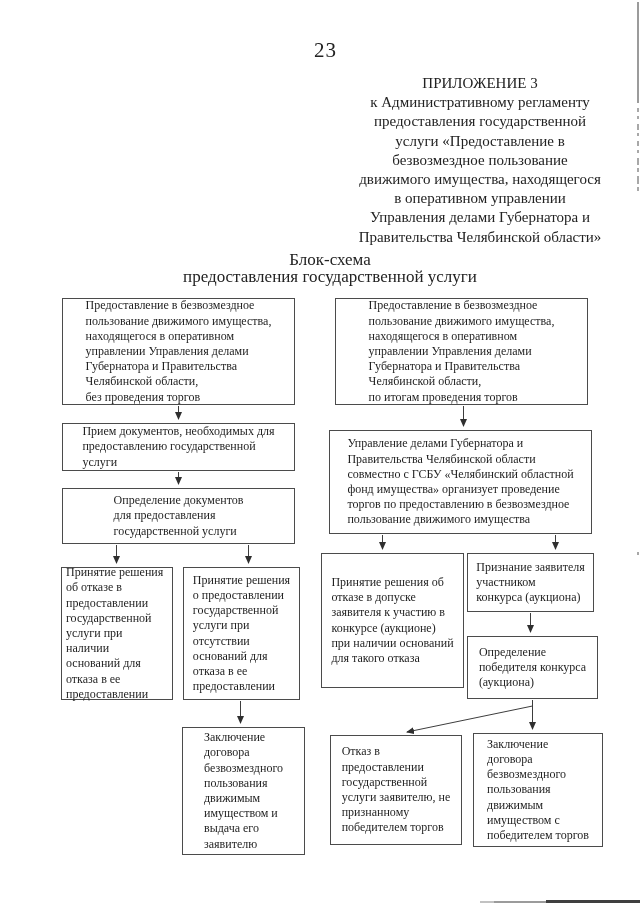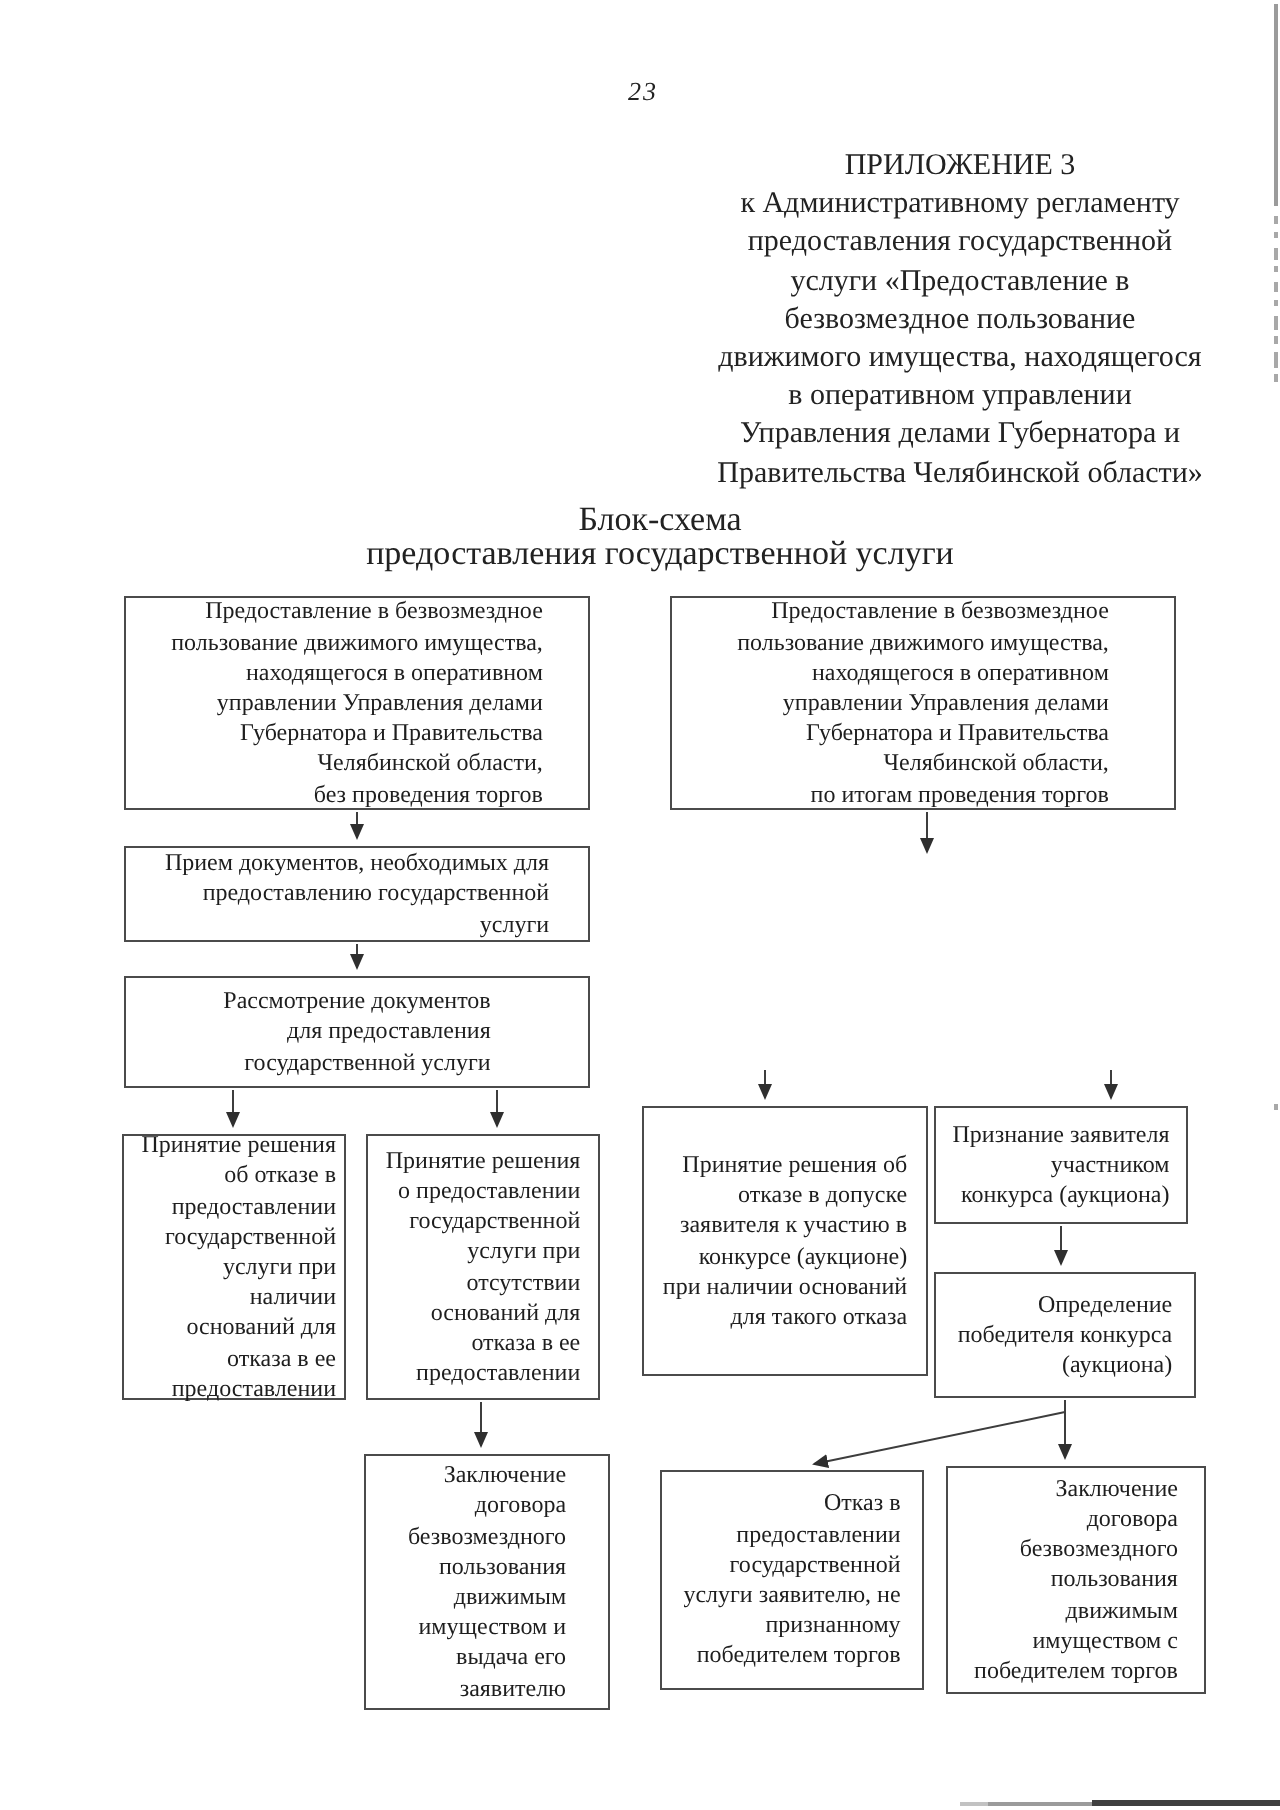"23" .page-number { font-size: 13px -> 21px; font-style: italic -> none }
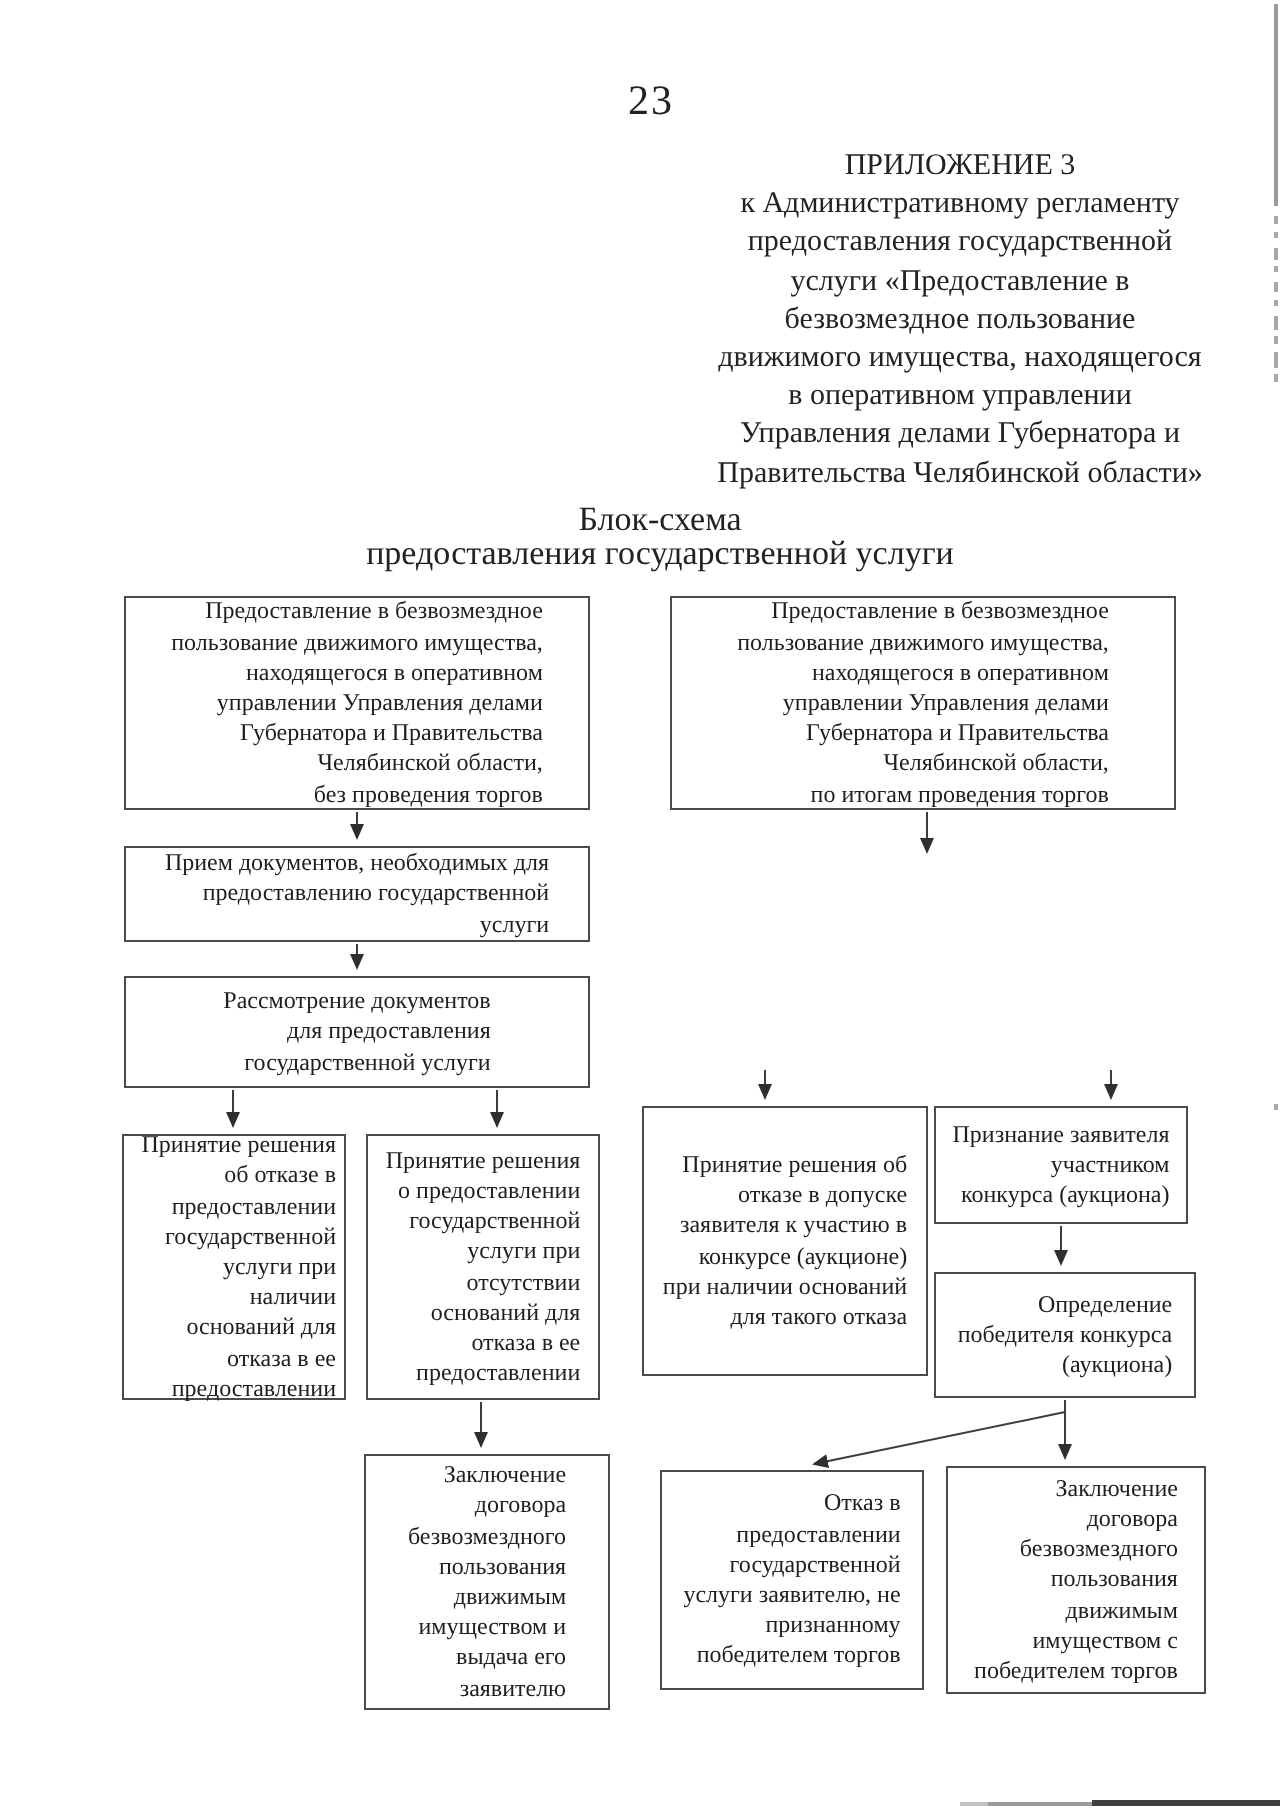"Предоставление в безвозмездное" .box { text-align: right -> left }
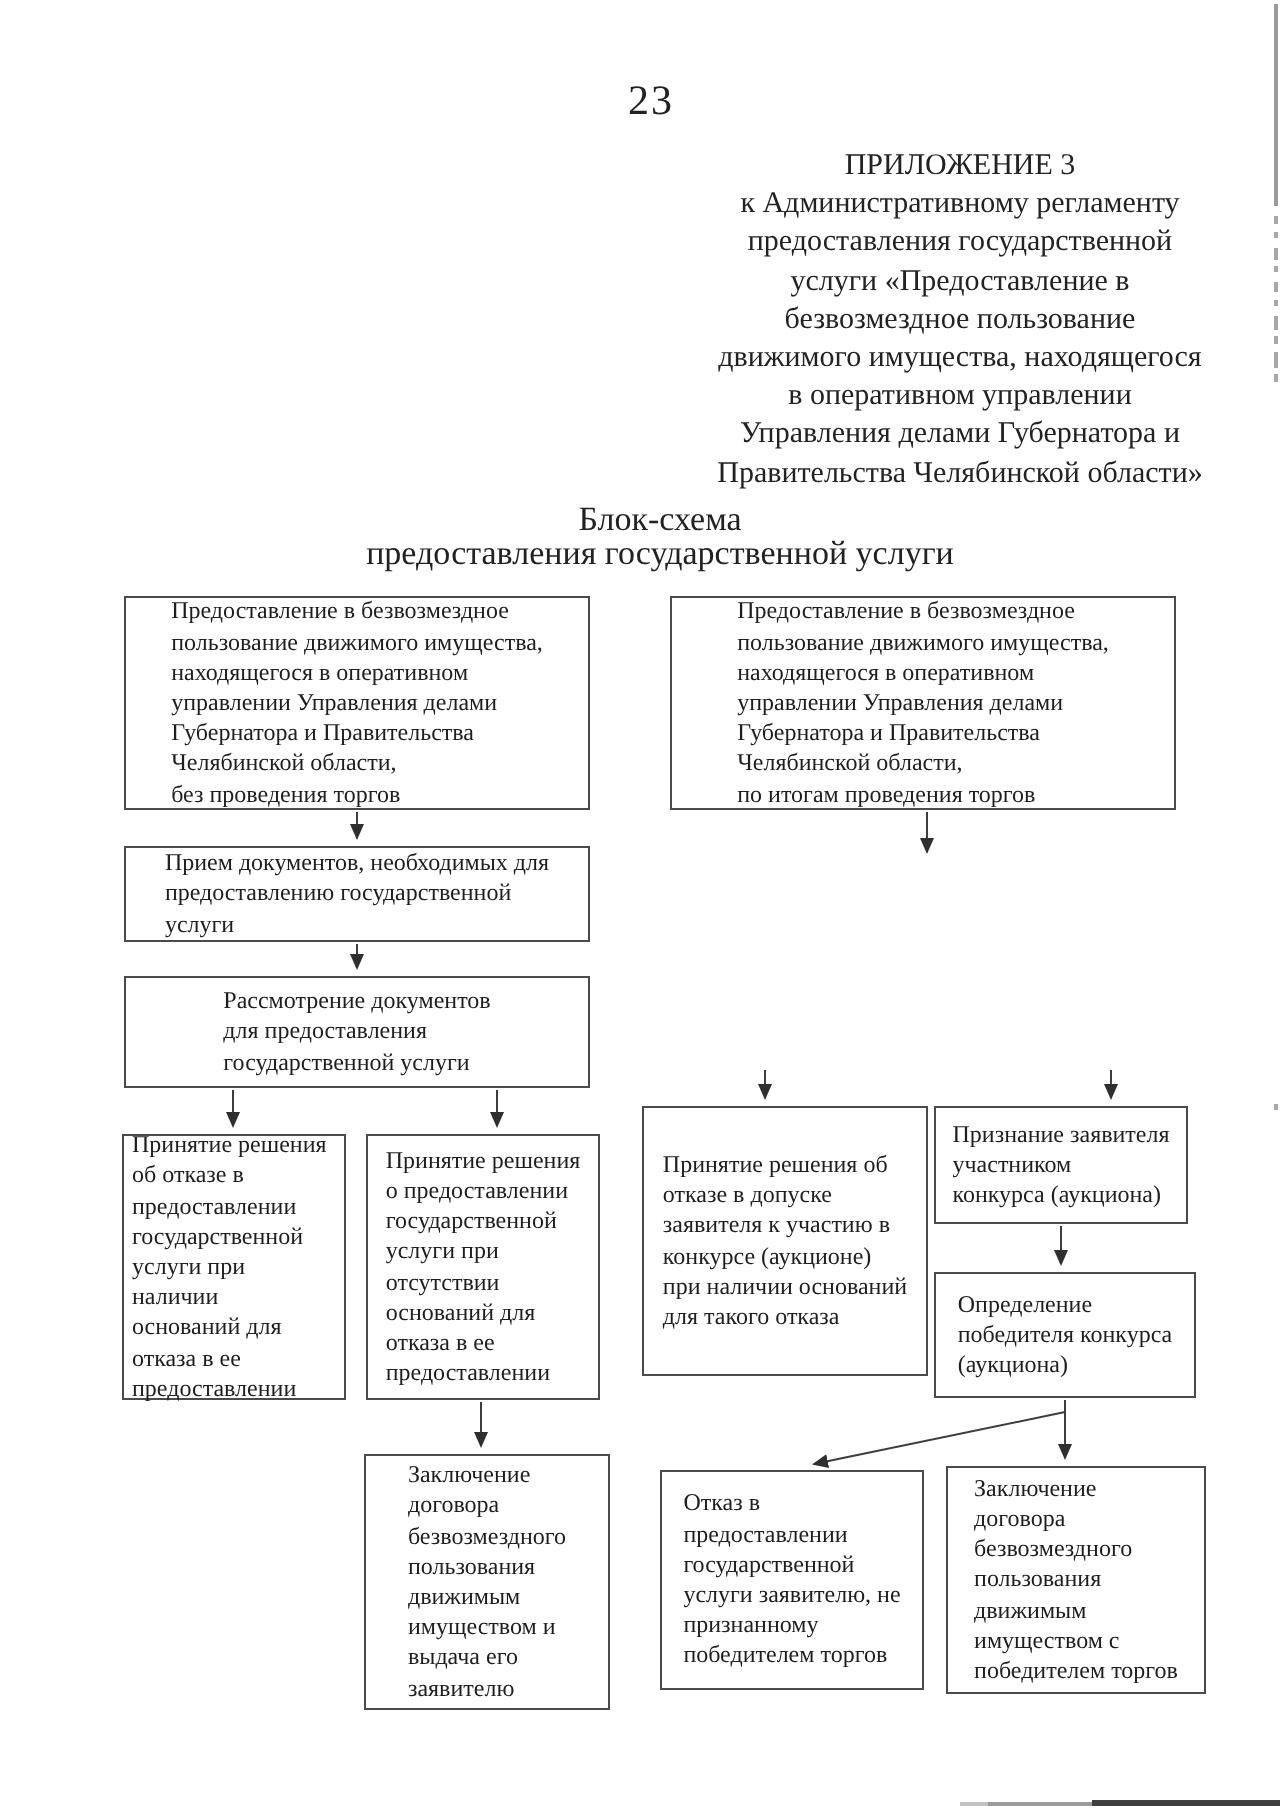"Управление делами Губернатора и" div.box { html: none -> <div>Управление делами Губернатора и Правительства Челябинской области совместно с ГСБУ «Челябинский областной фонд имущества» организует проведение торгов по предоставлению в безвозмездное пользование движимого имущества</div> }
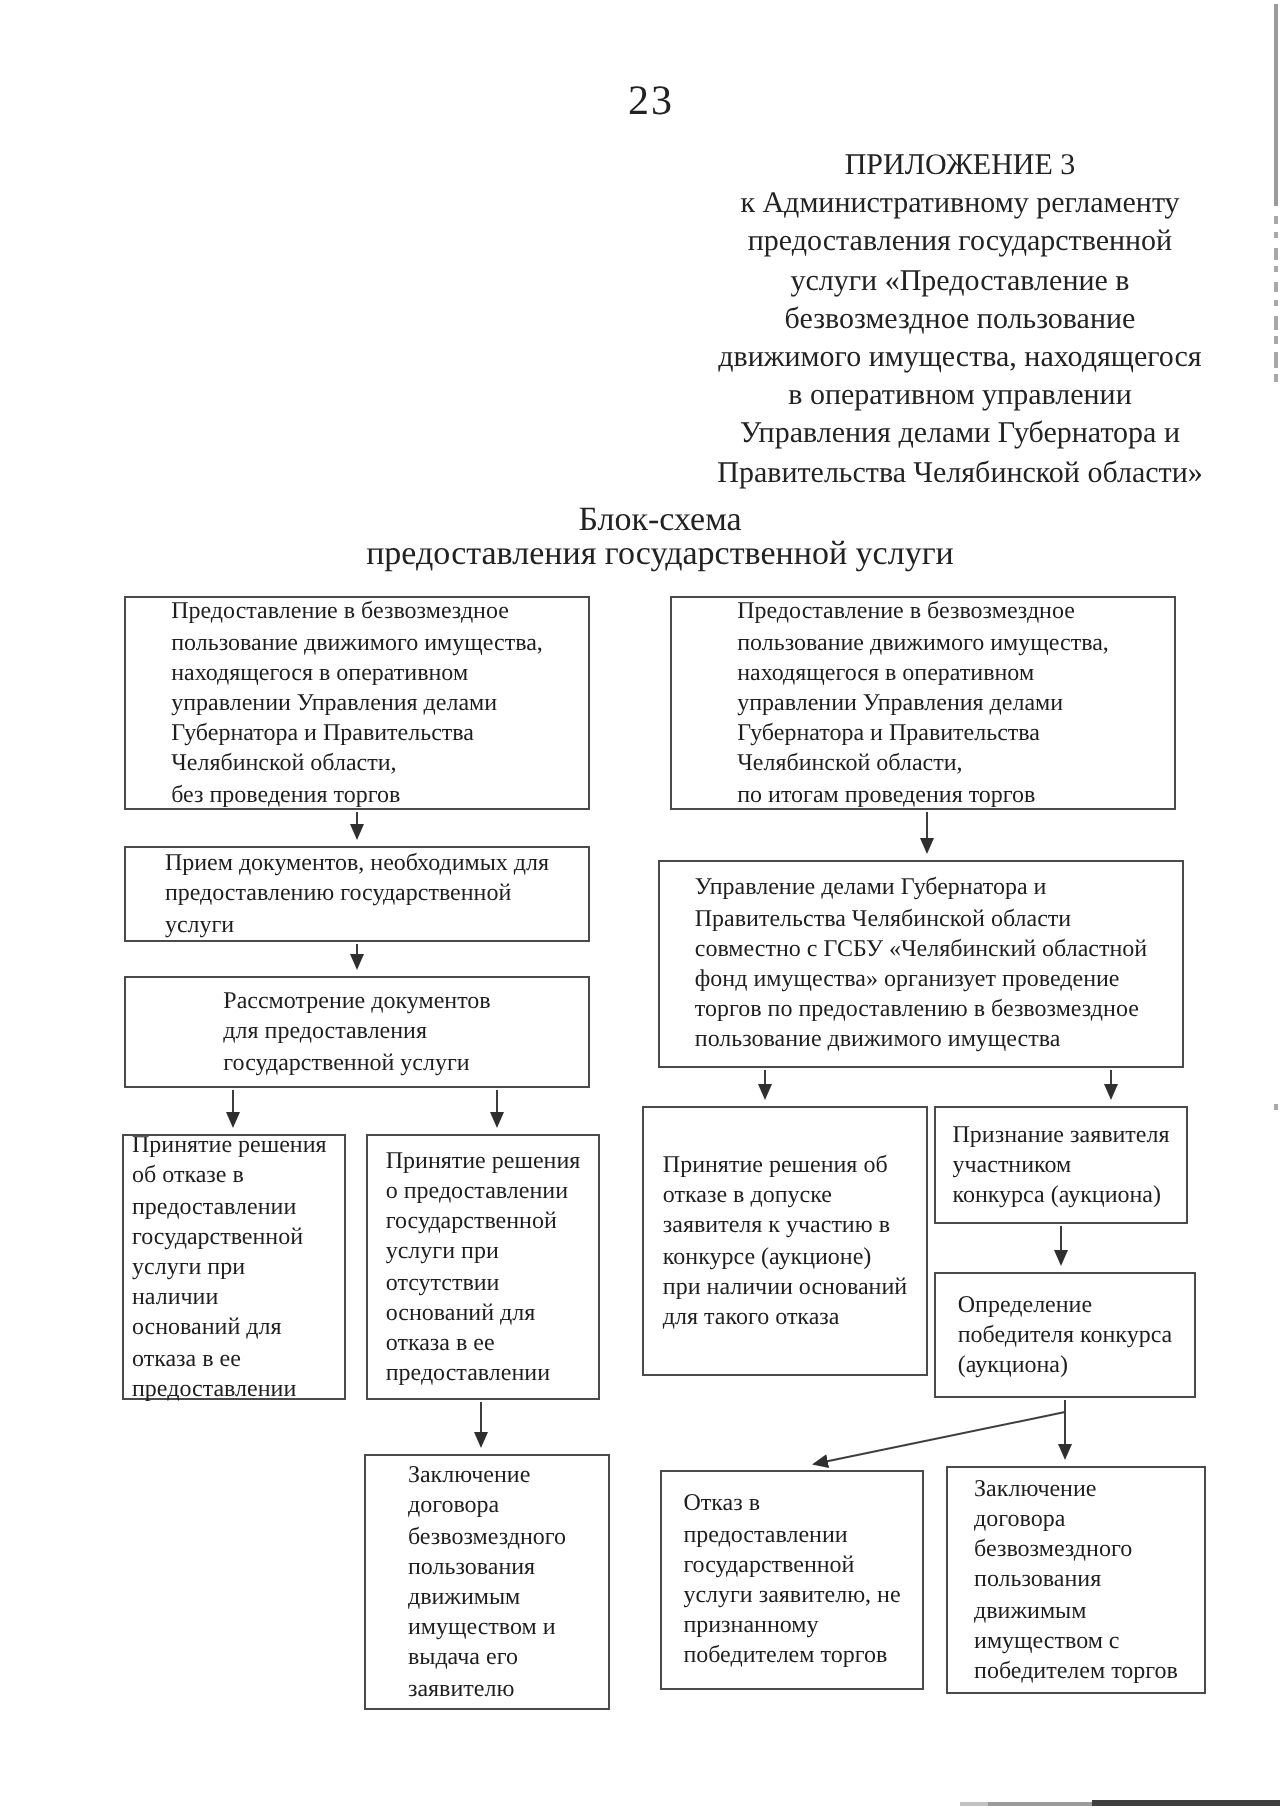"Рассмотрение документов" div.box { text: Рассмотрение -> Определение }
